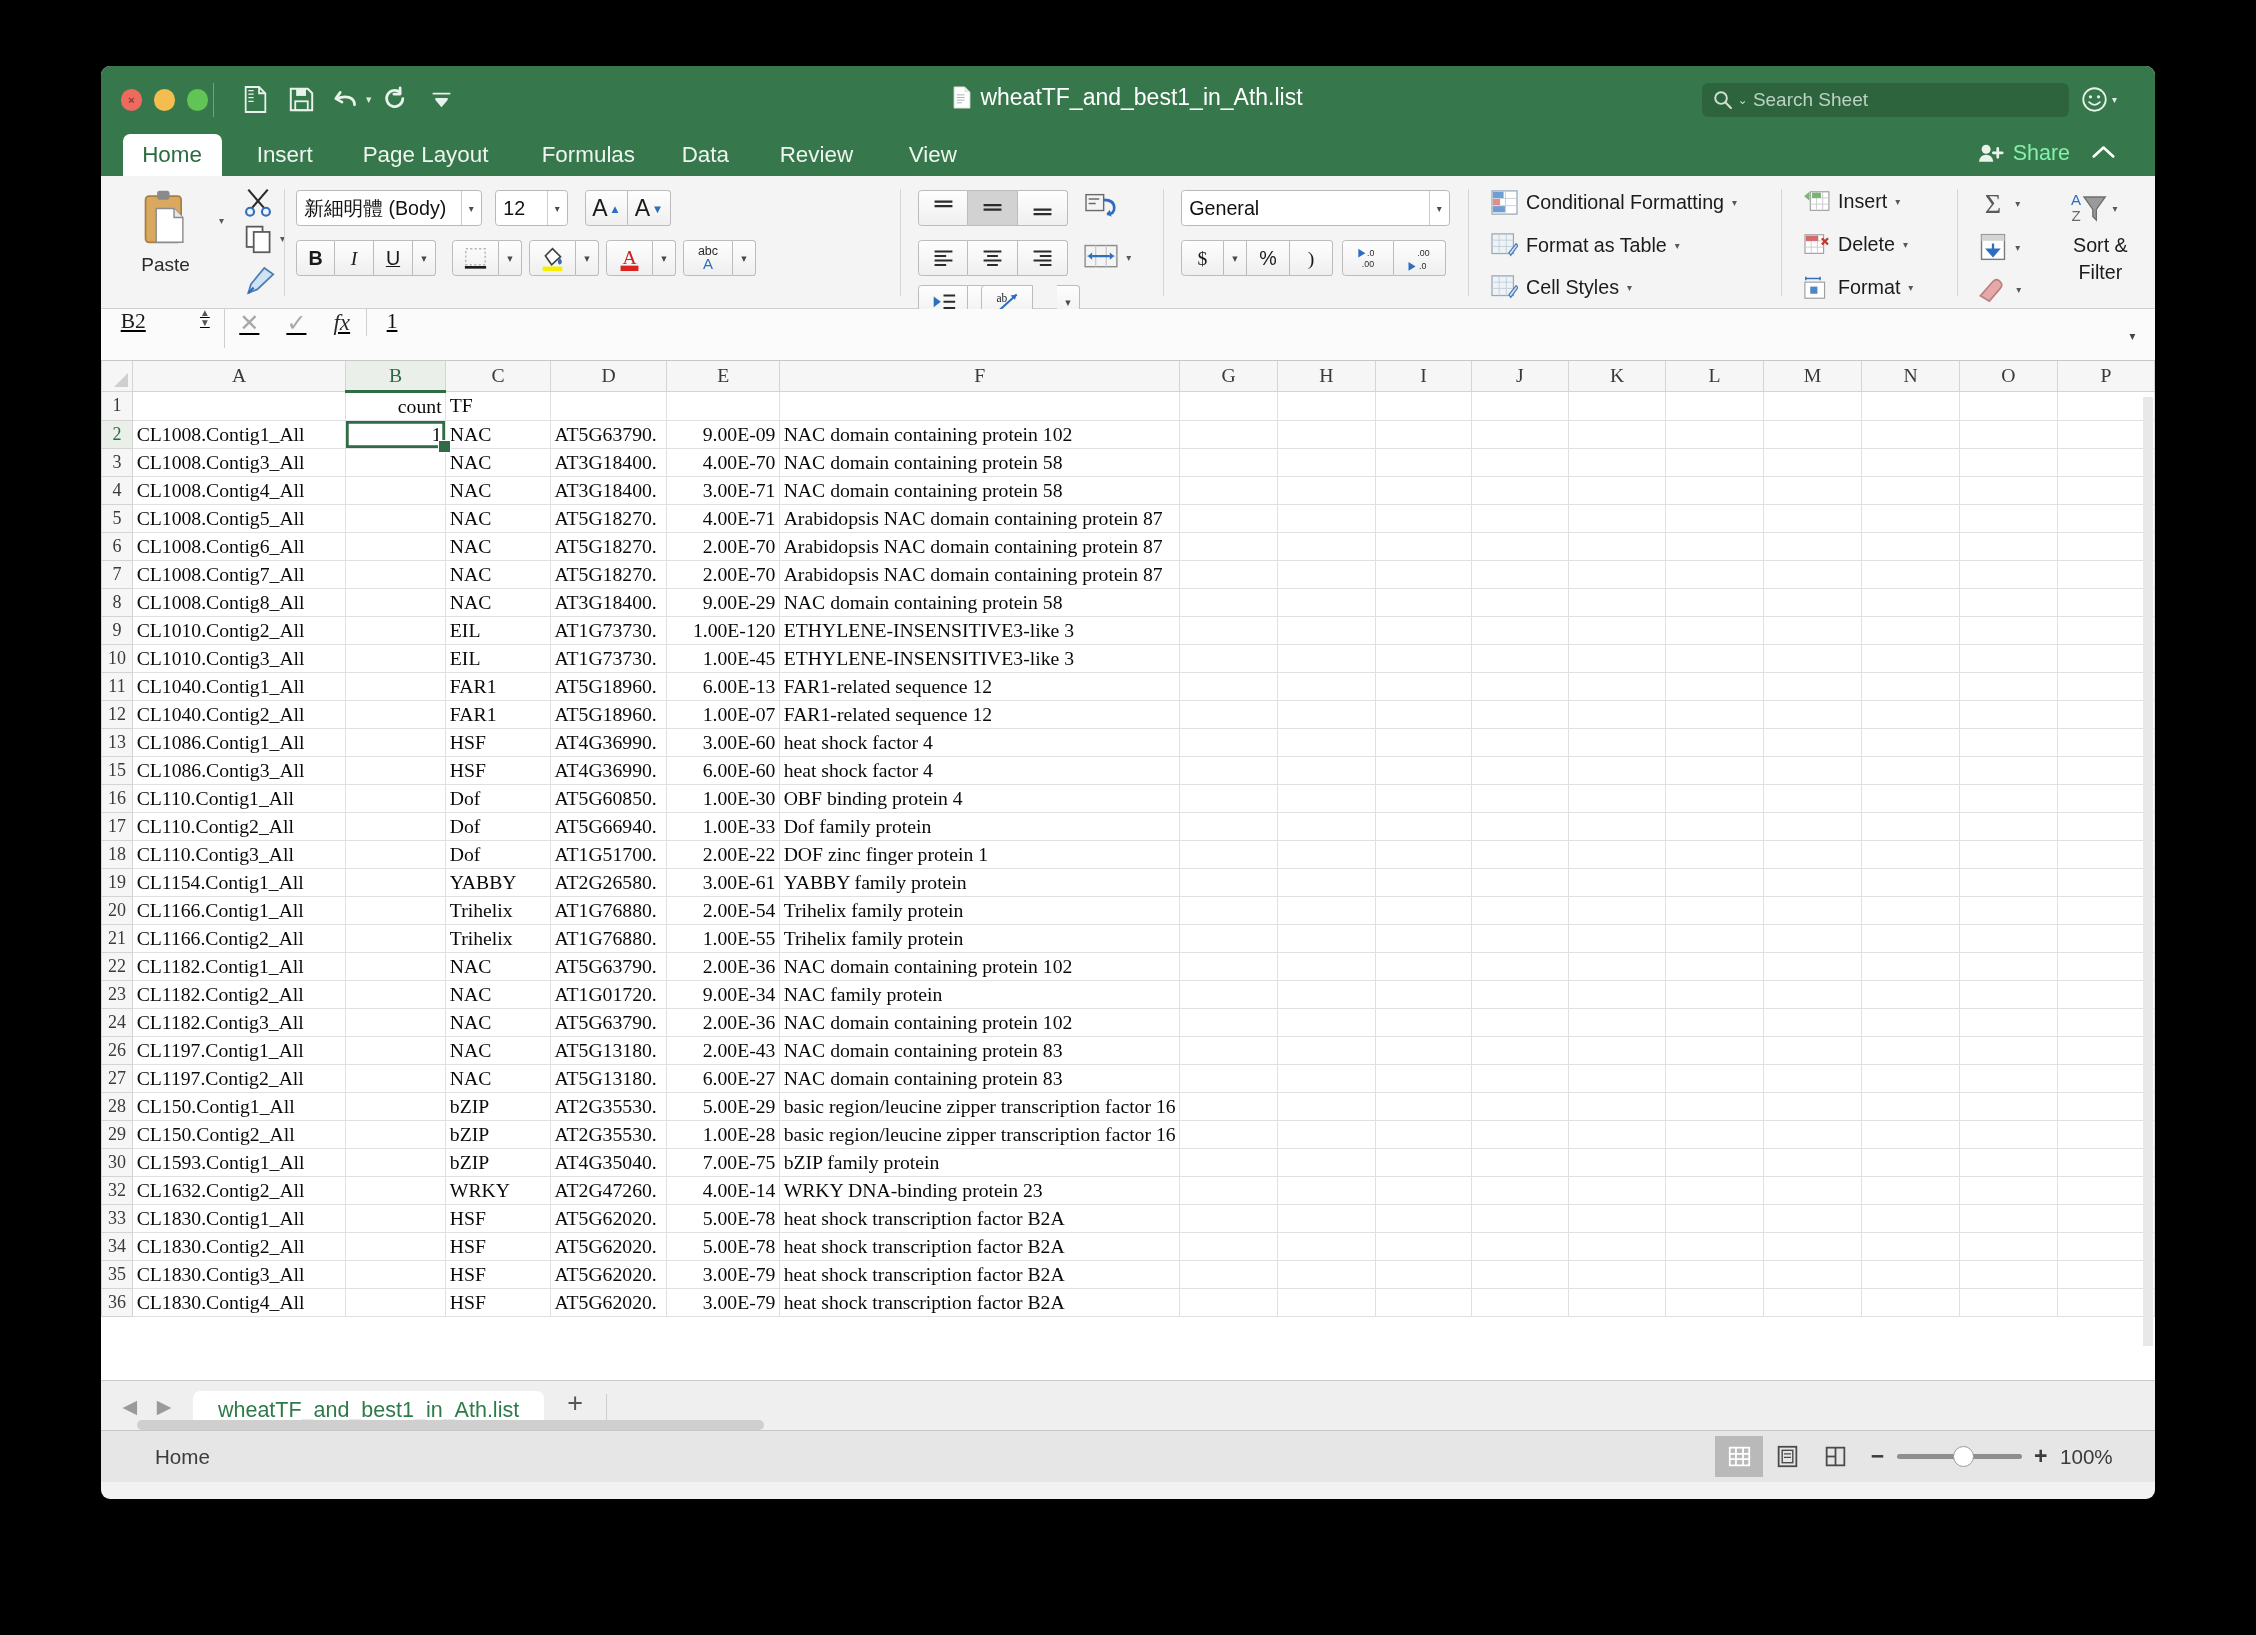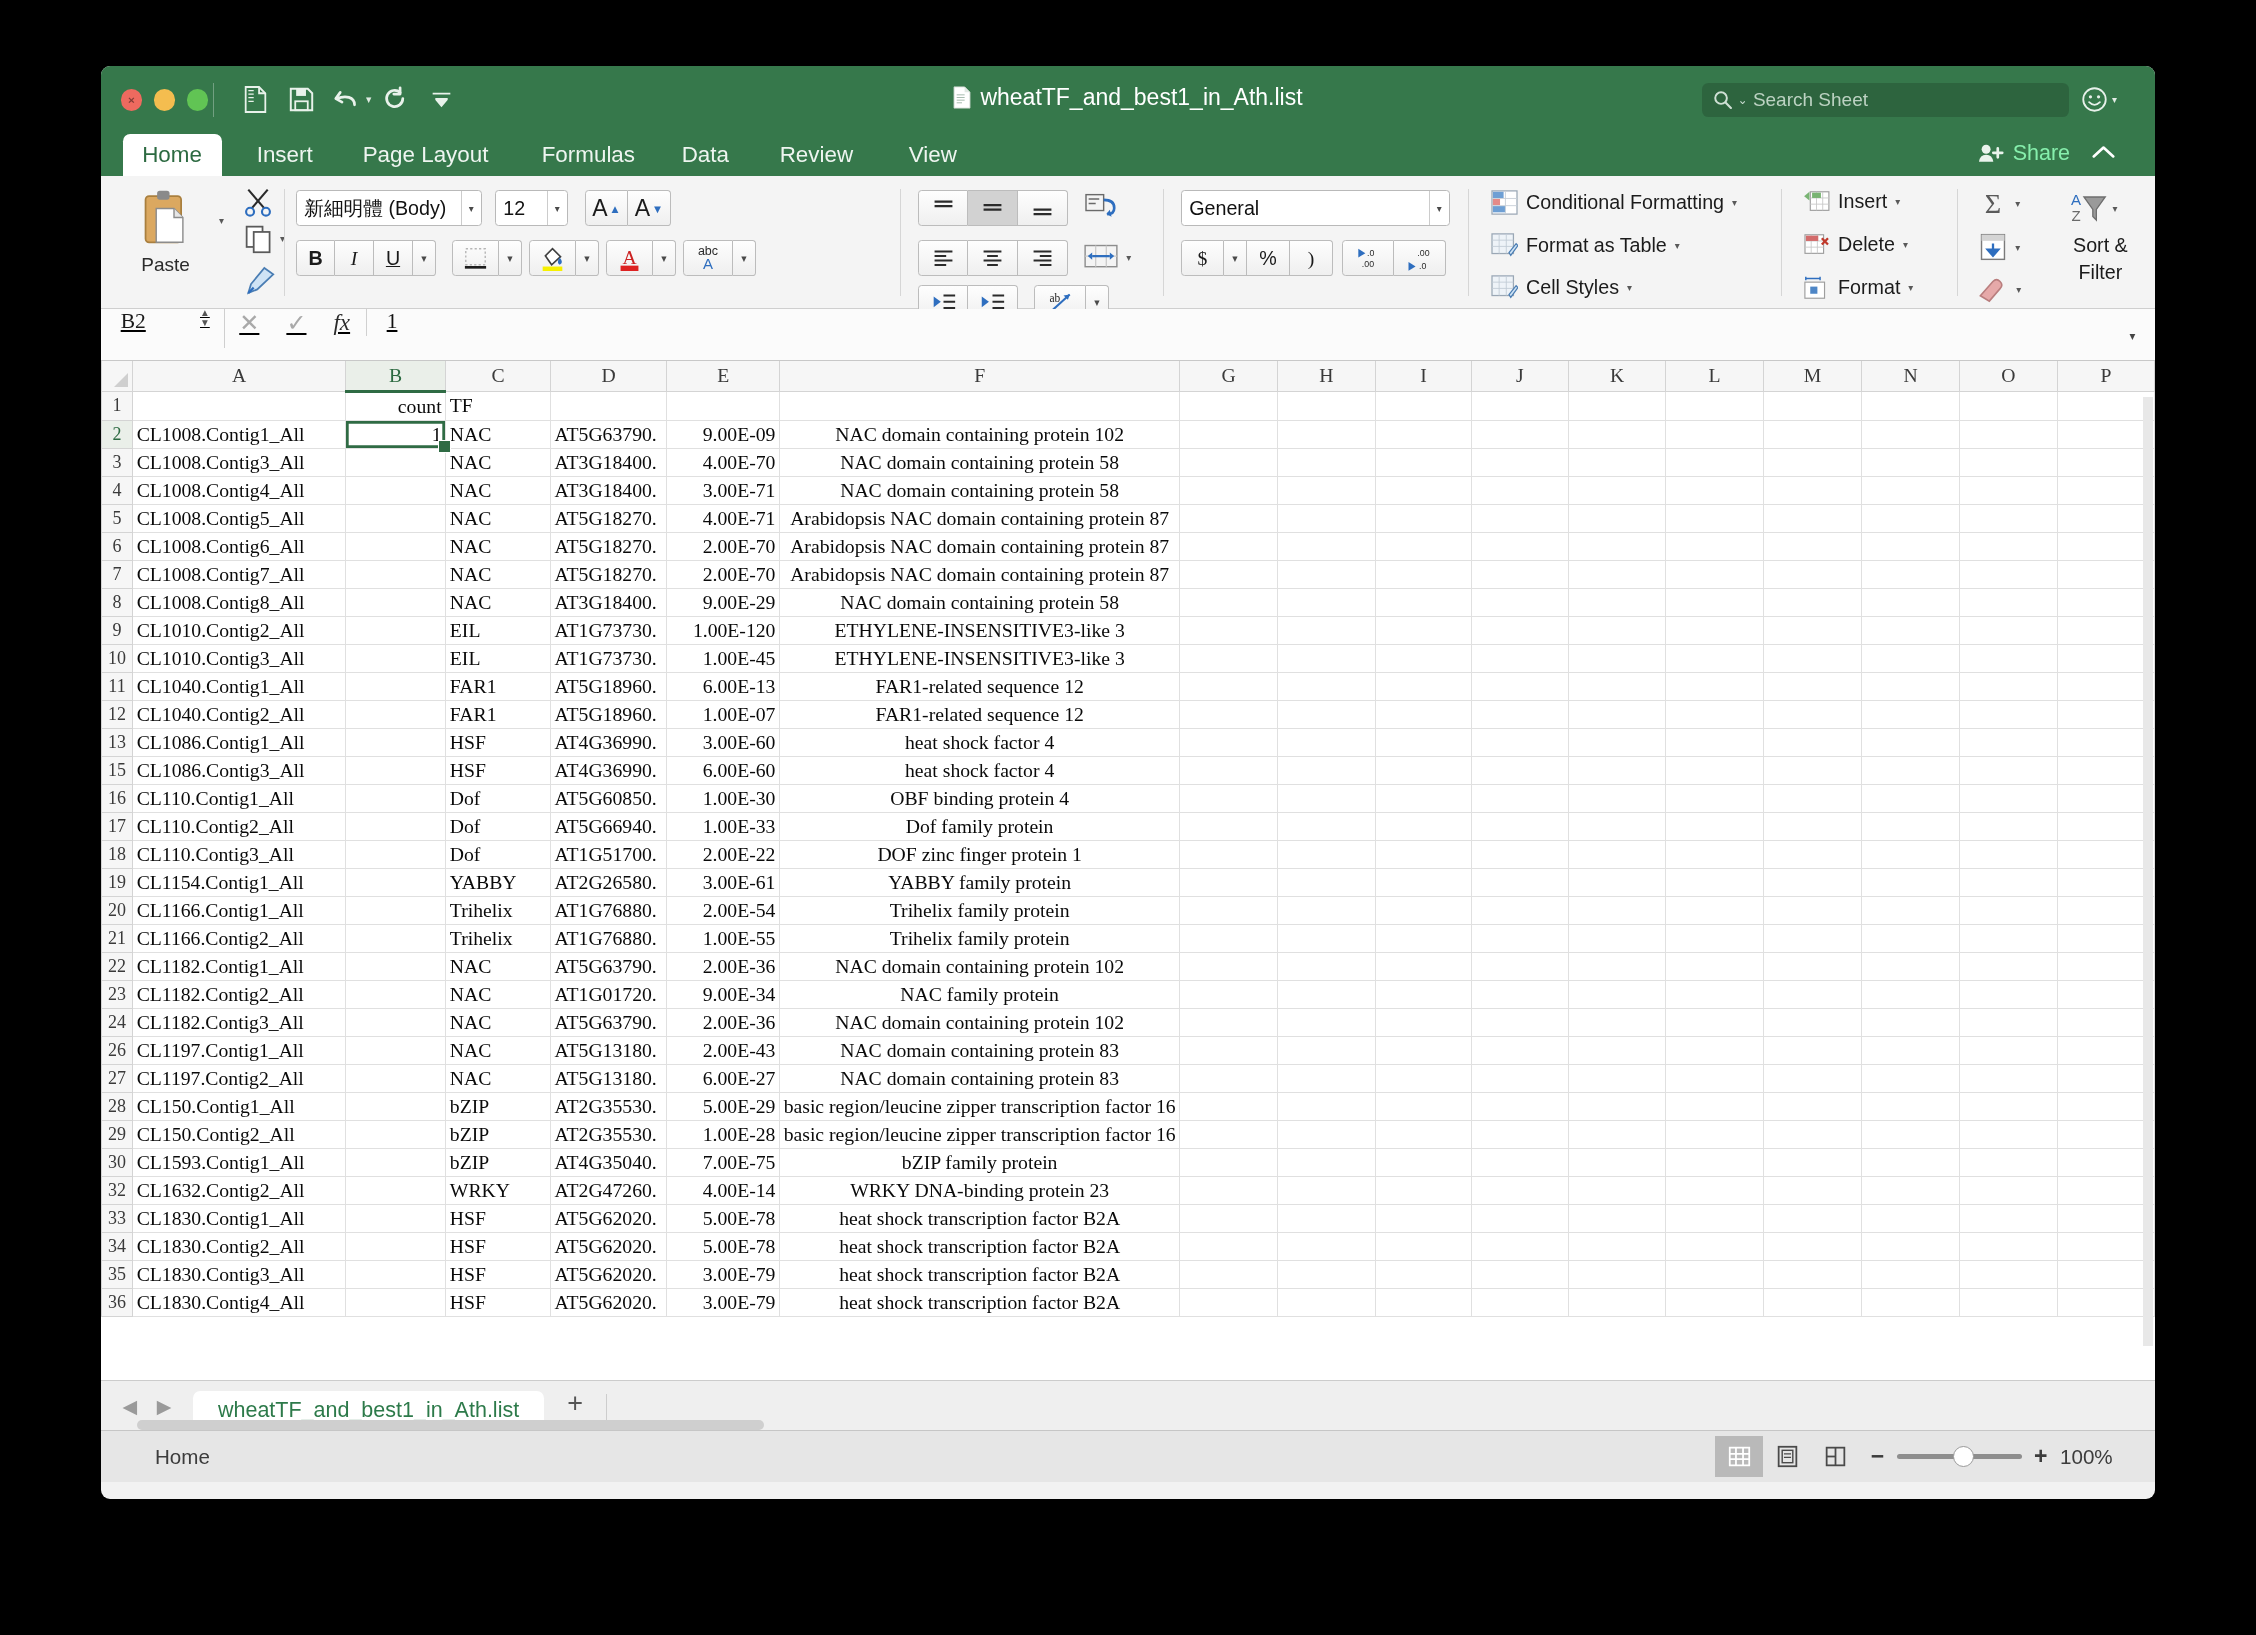"ab" div.seg { gap: none -> 24px; left: 933px -> 880px }
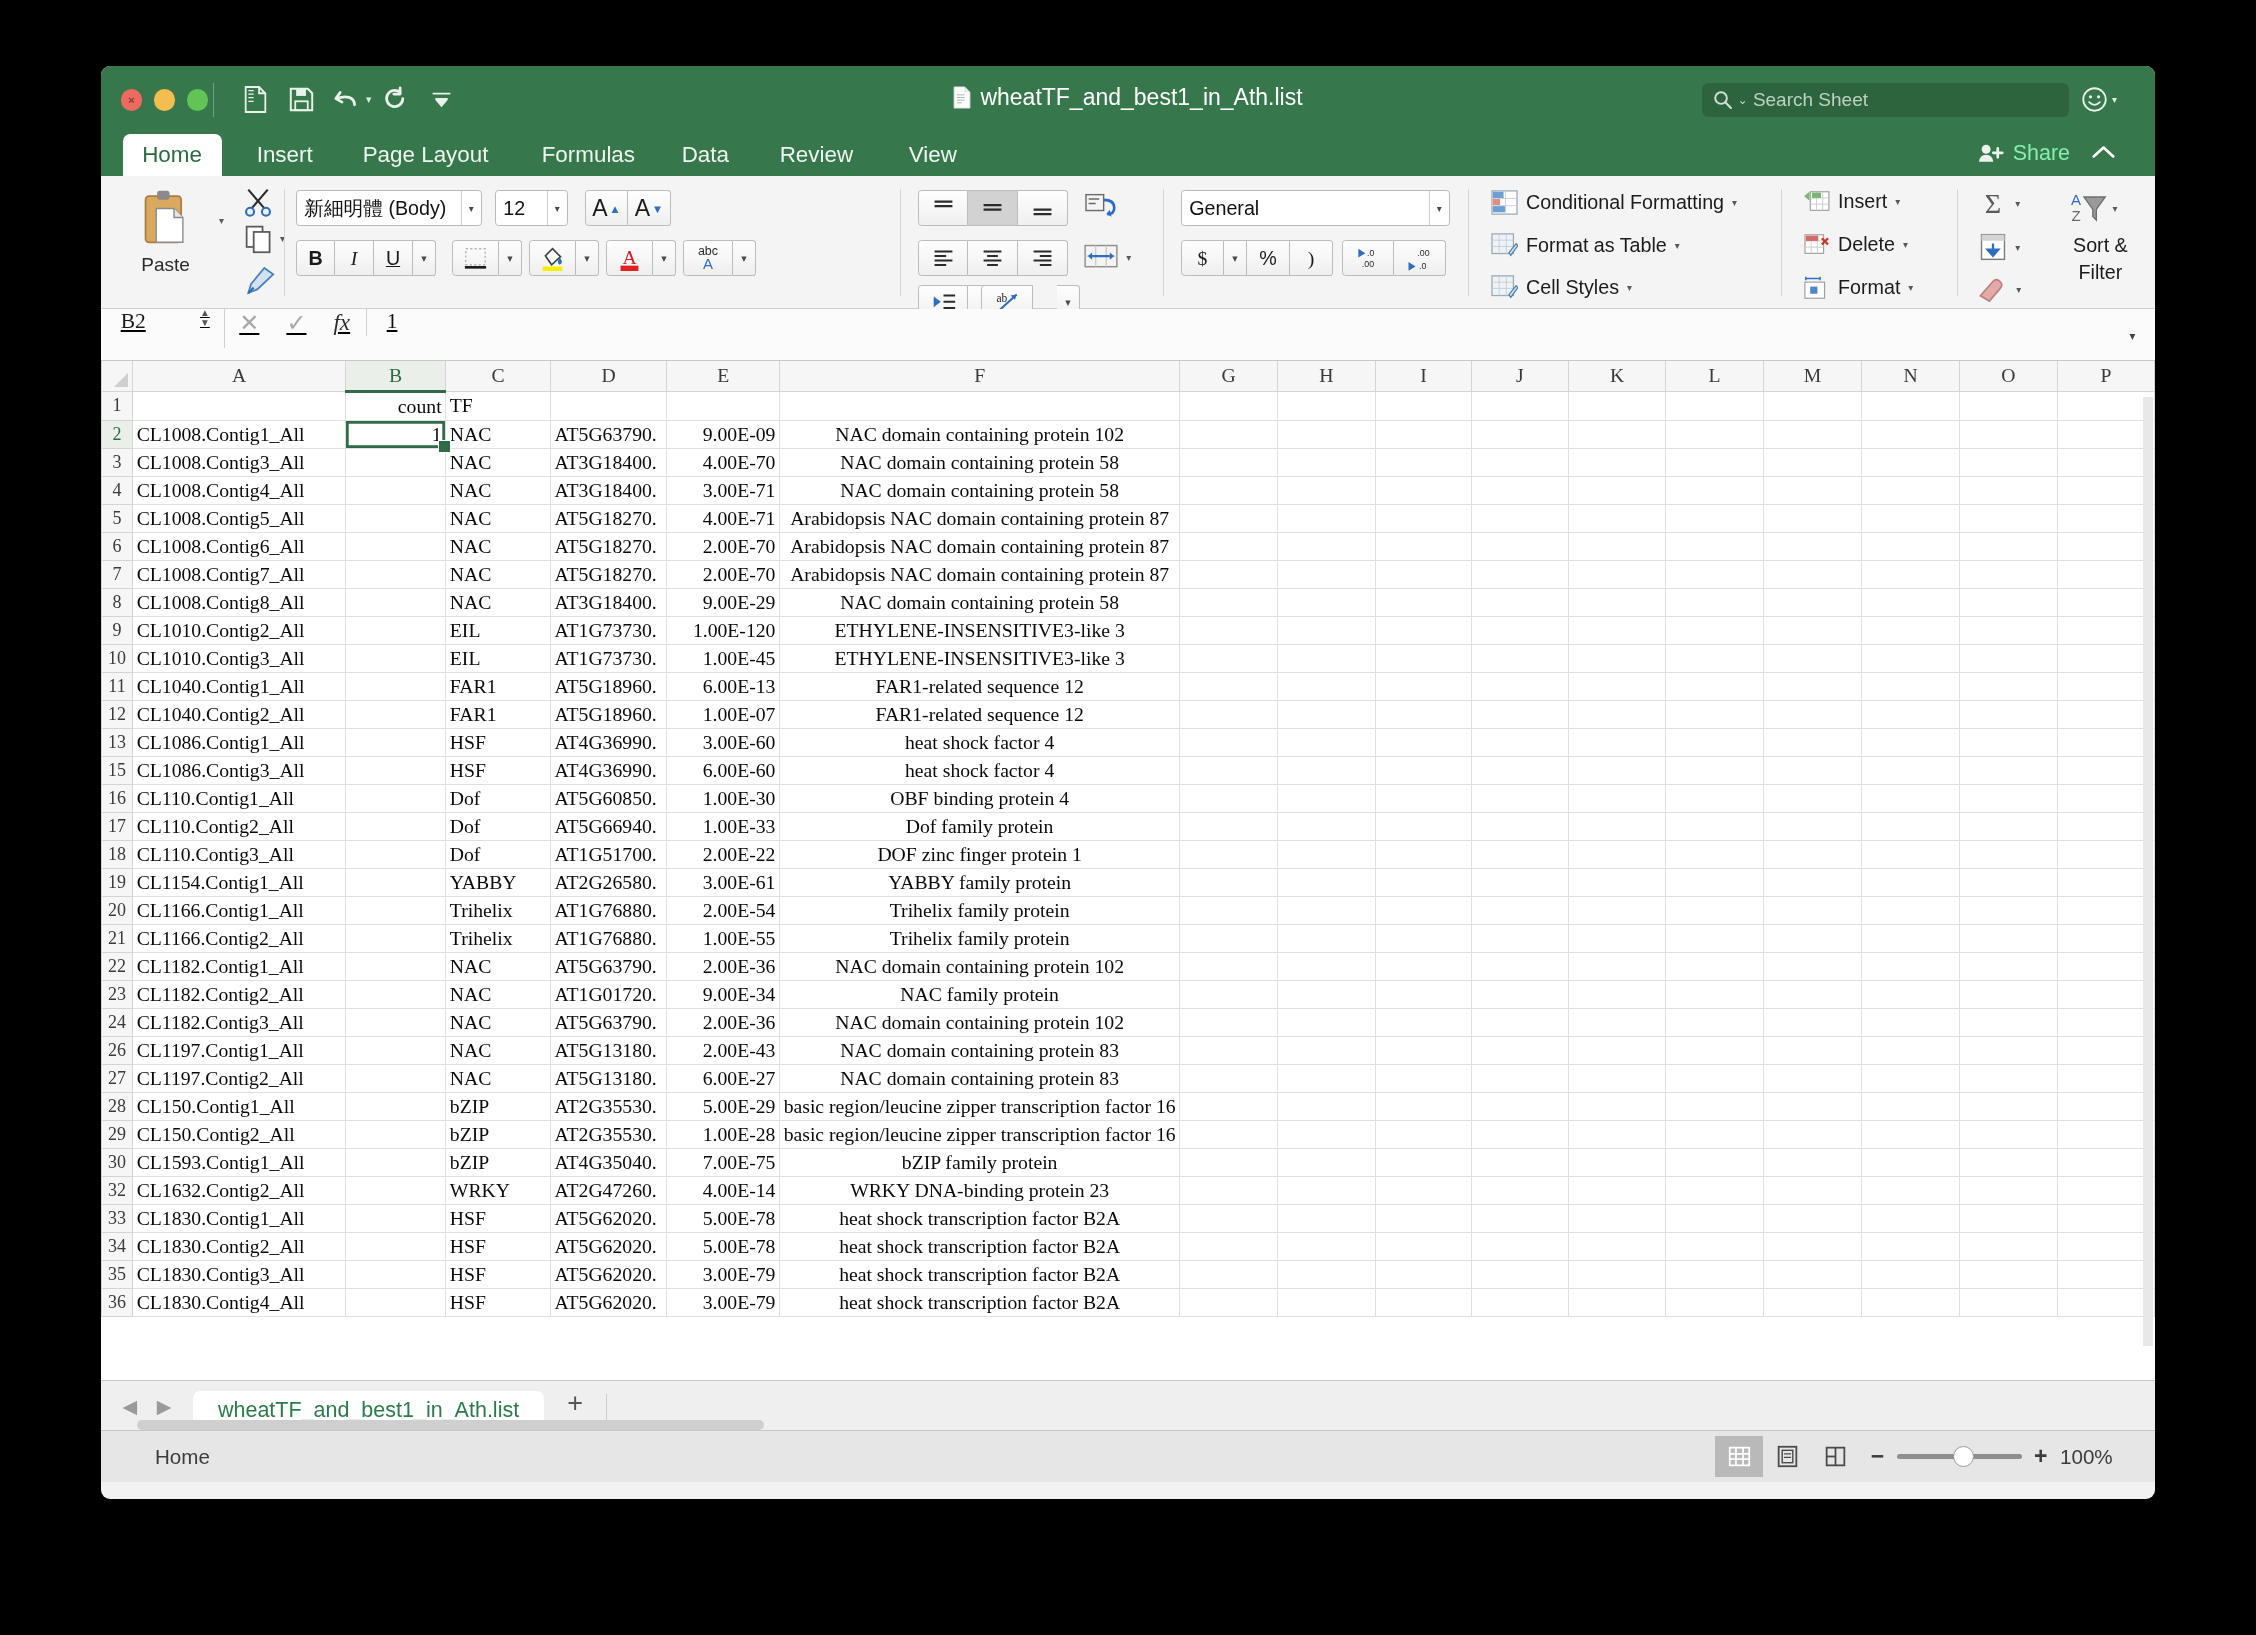"NAC domain containing protein 102" td.ovf { text-align: center -> none }
